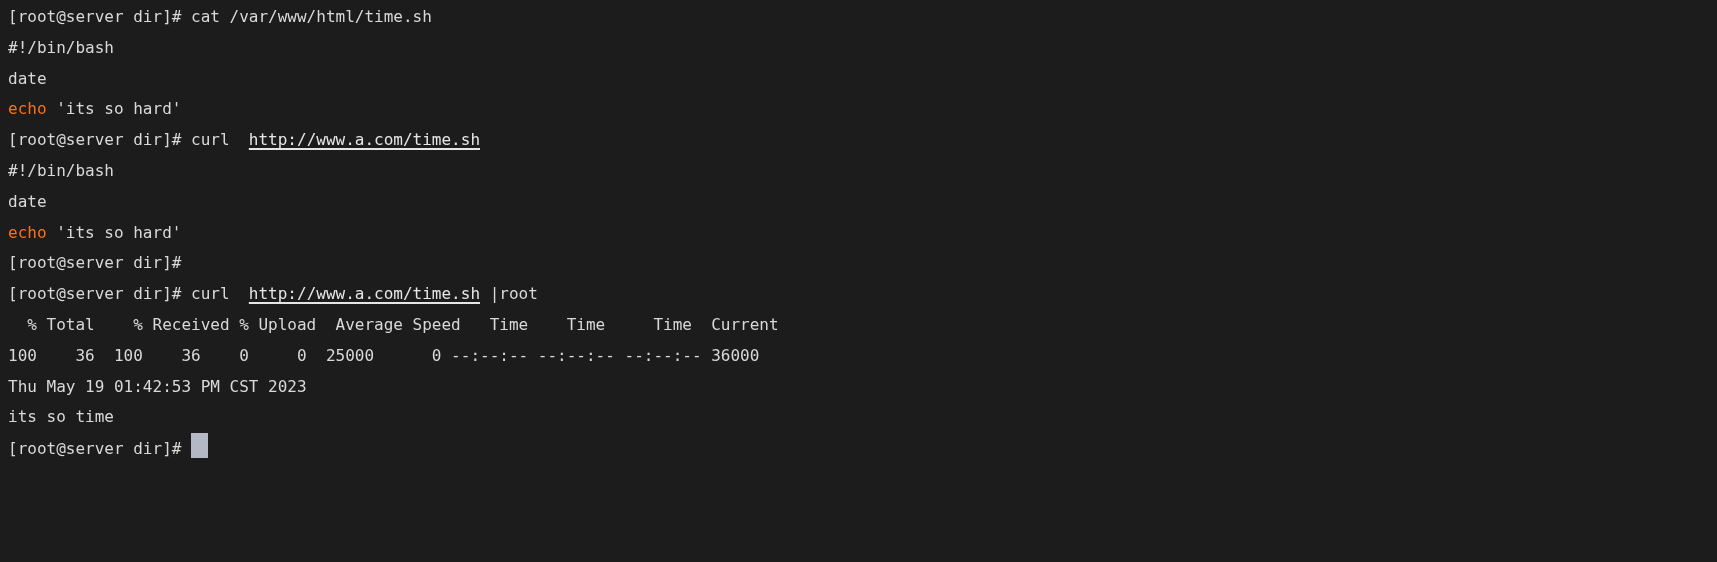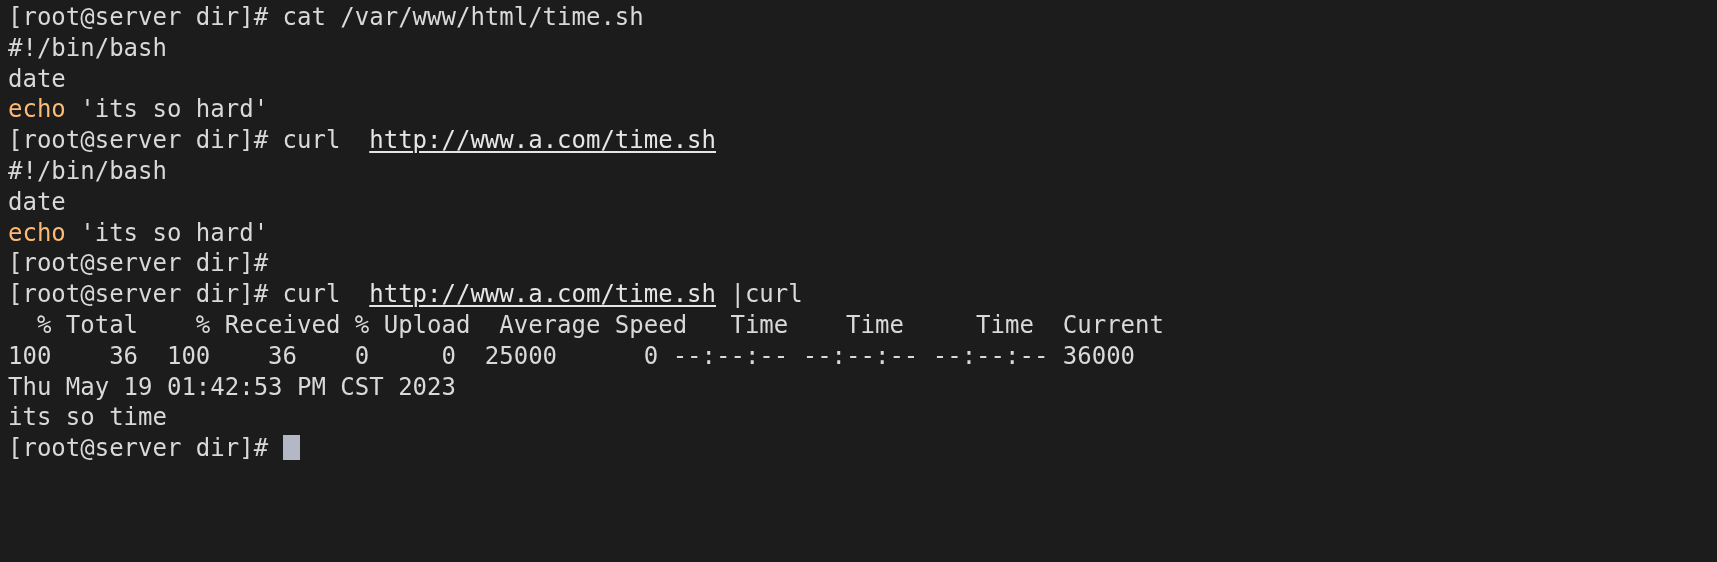"[root@server dir]# cat" .line { font-size: 24px -> 16px }
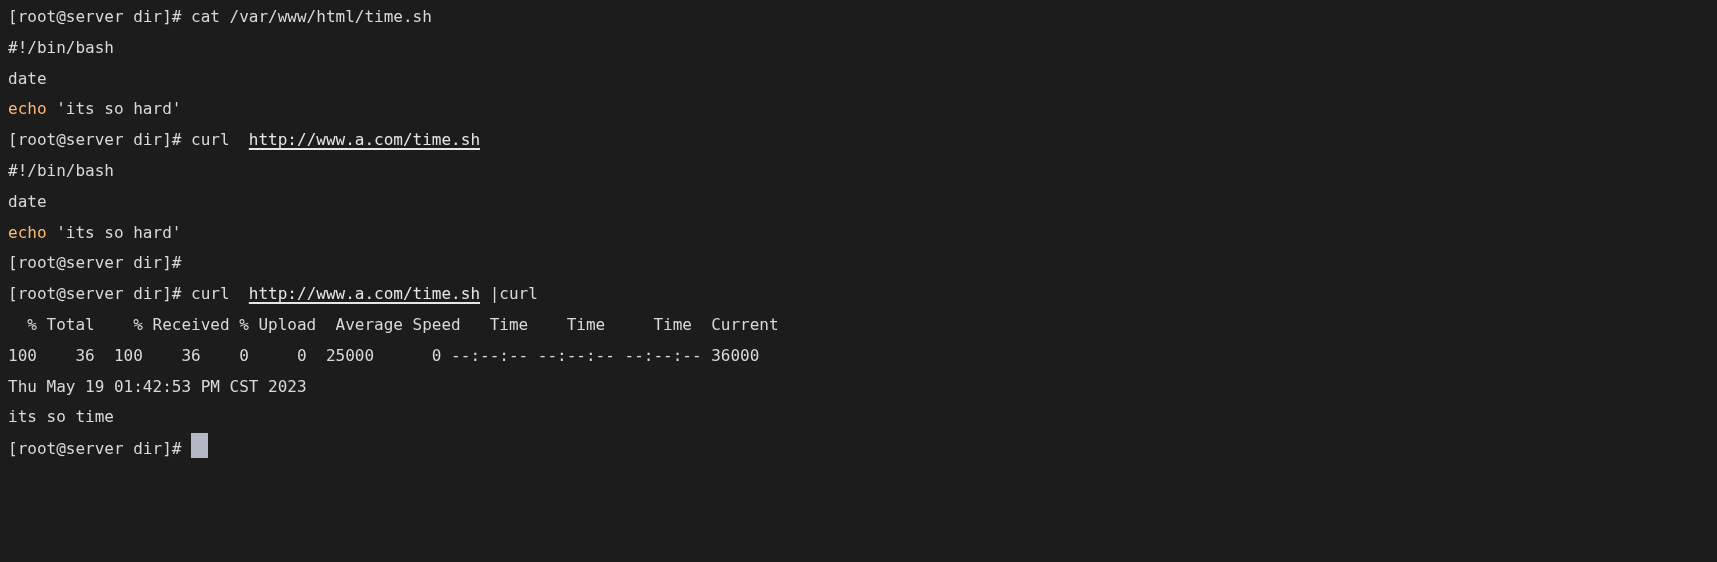"echo" .c-cyan { color: #fdba74 -> #f97316 }
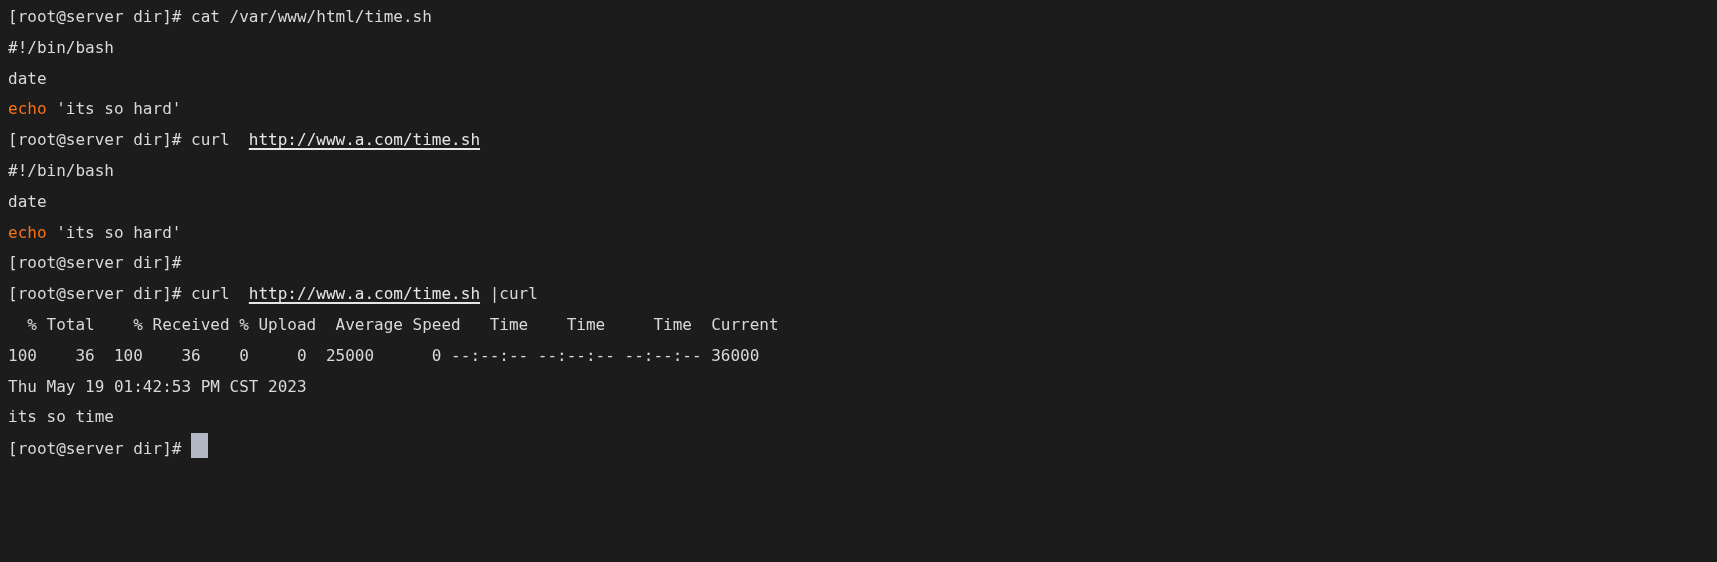"|curl" span.seg { text: curl -> root }
